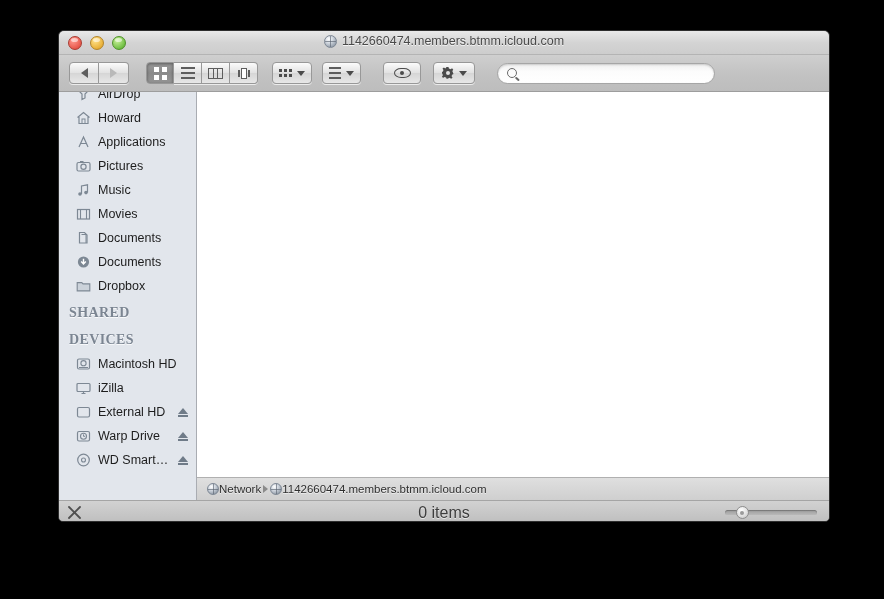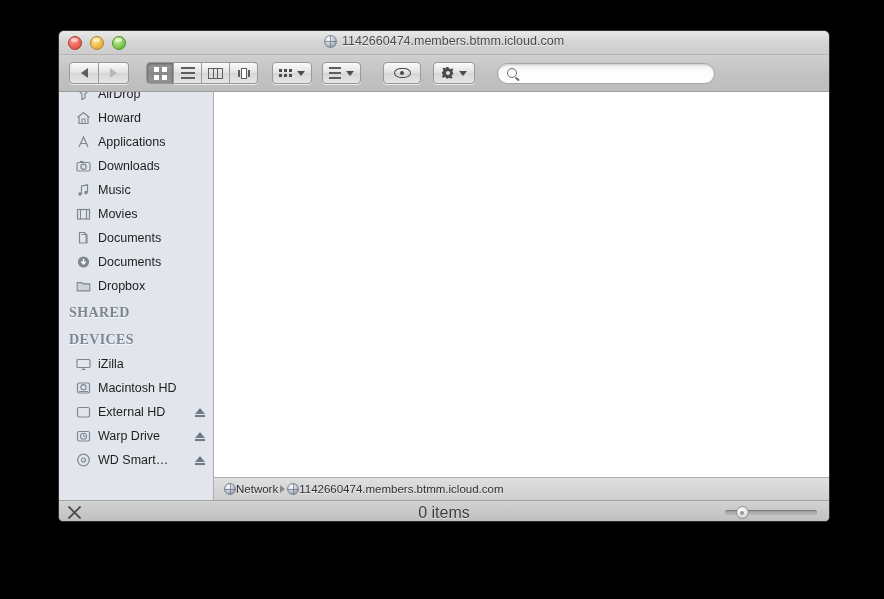"AirDrop" .sidebar { width: 155px -> 138px }
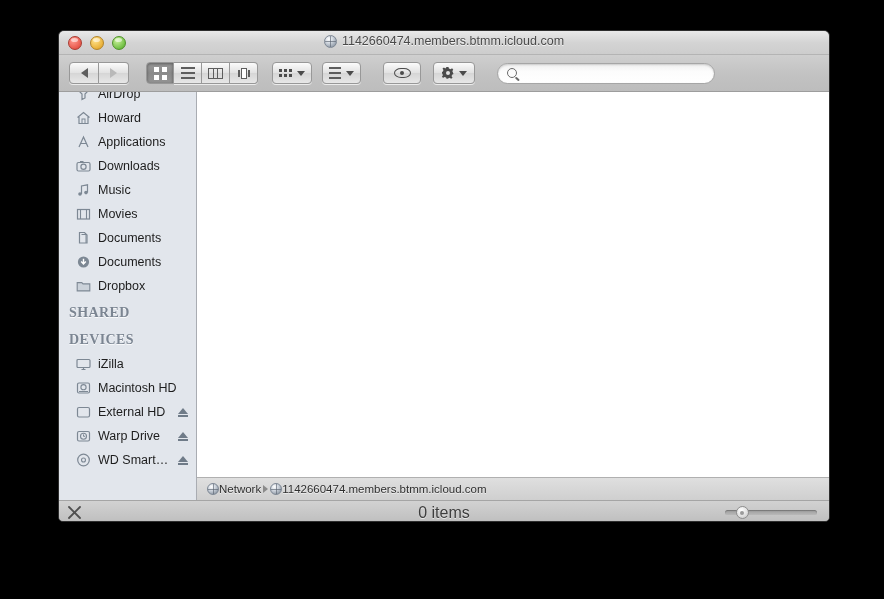"Downloads" span.sb-label { text: Downloads -> Pictures }
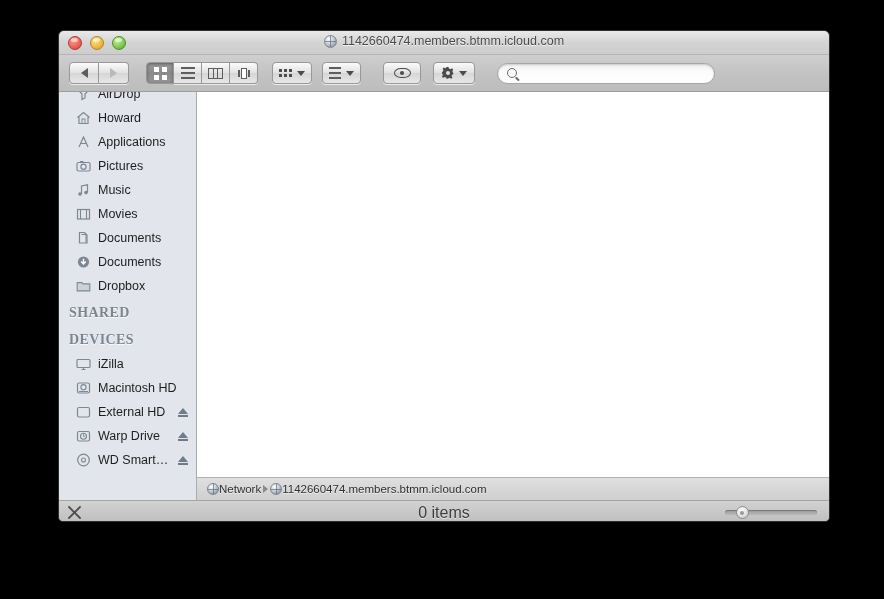"iZilla" div.sb-item { order: before "Macintosh HD" -> after "Macintosh HD" }
